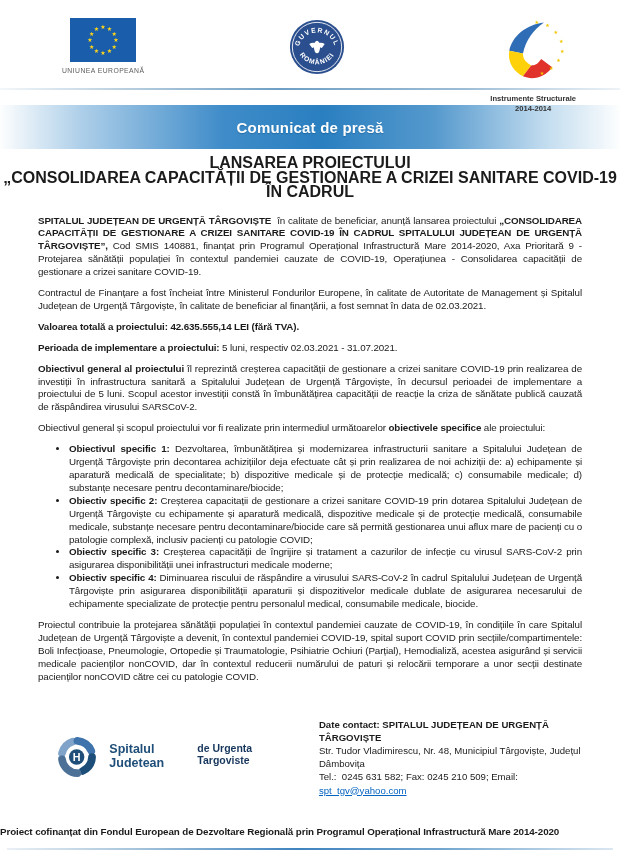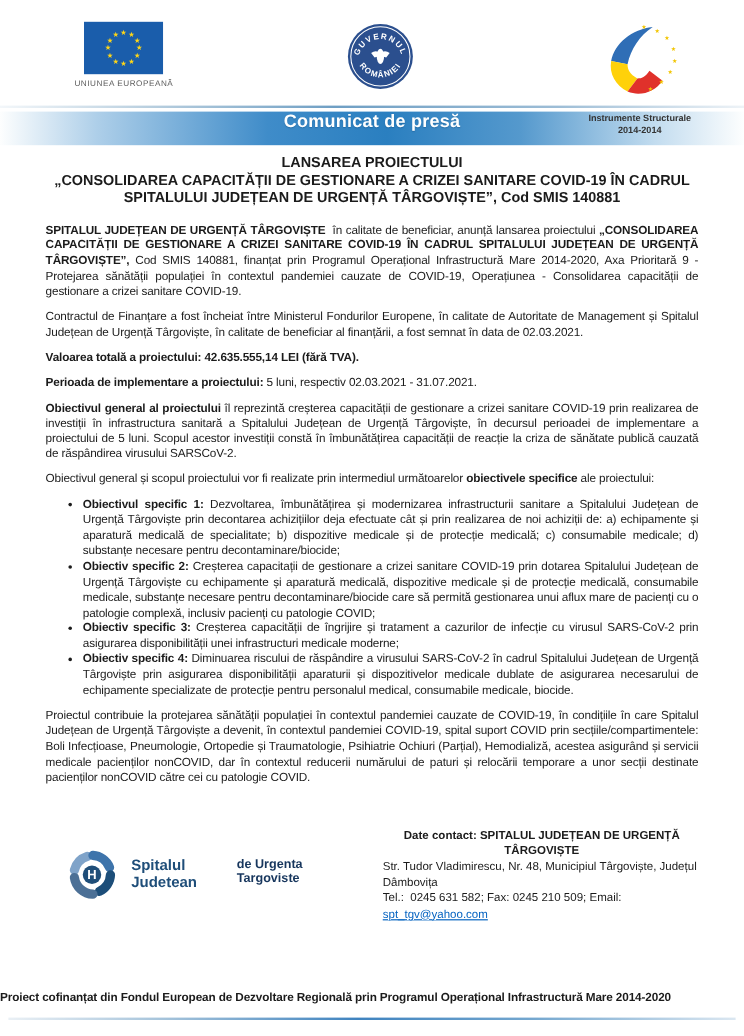"Comunicat de presă" .banner { align-items: none -> center; height: 28px -> 44px; margin-top: 3px -> 15px }
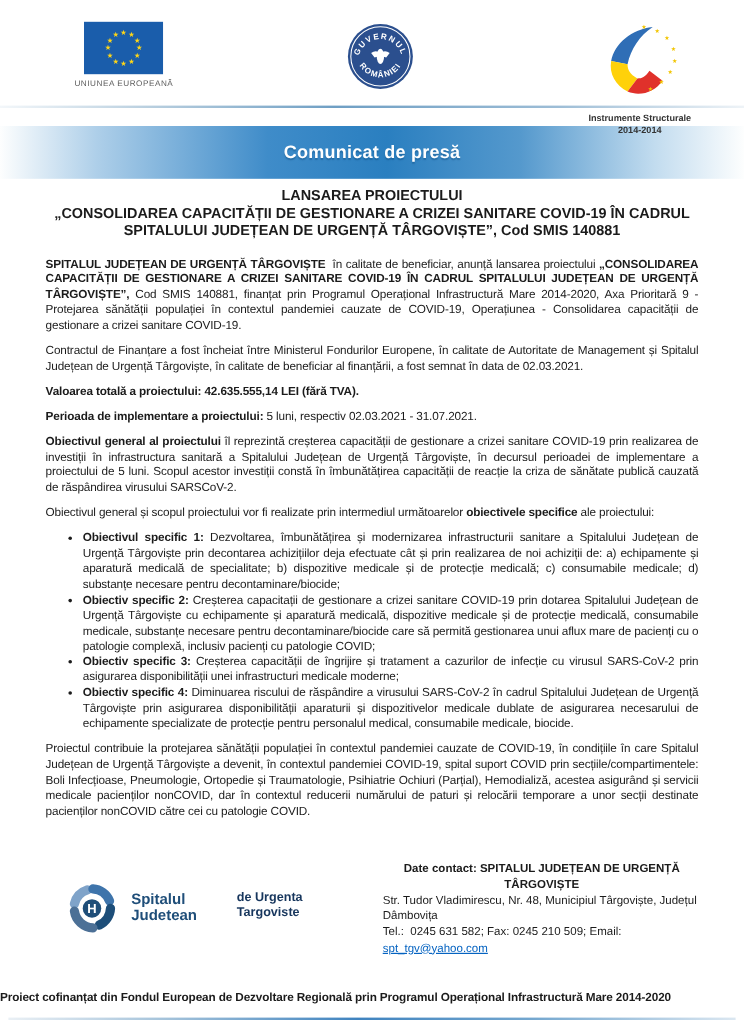"LANSAREA PROIECTULUI" .doc-title { font-size: 12px -> 16px }
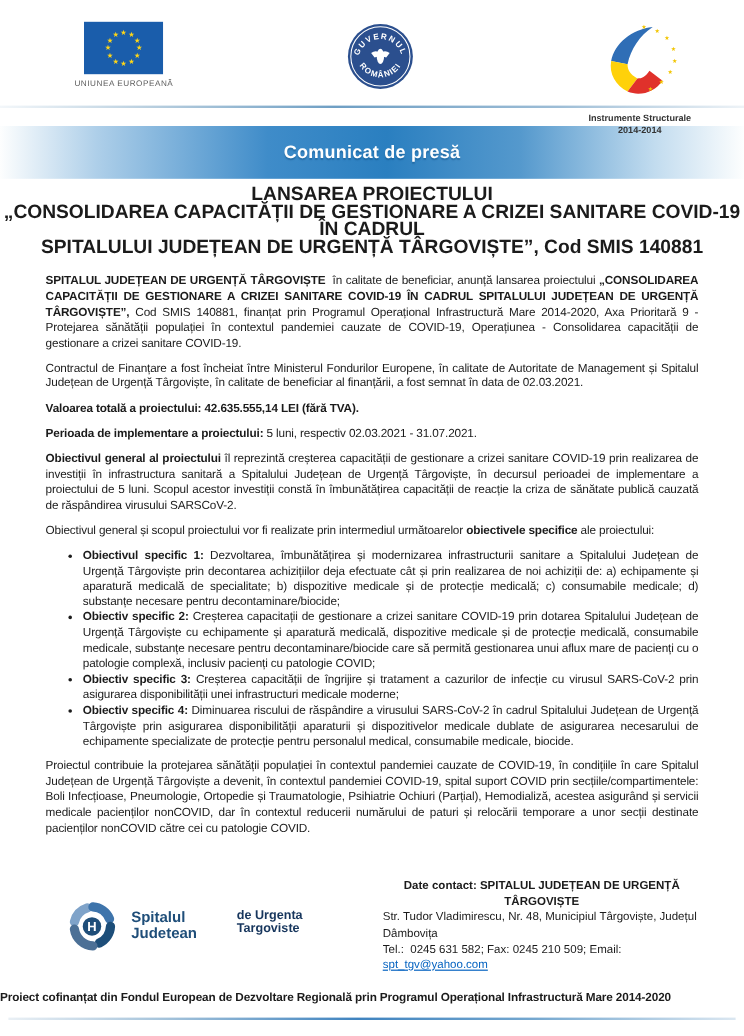"SPITALULUI JUDEȚEAN DE URGENȚĂ" div { html: <div>SPITALULUI JUDEȚEAN DE URGENȚĂ TÂRGOVIȘTE”, Cod SMIS 140881</div> -> none }
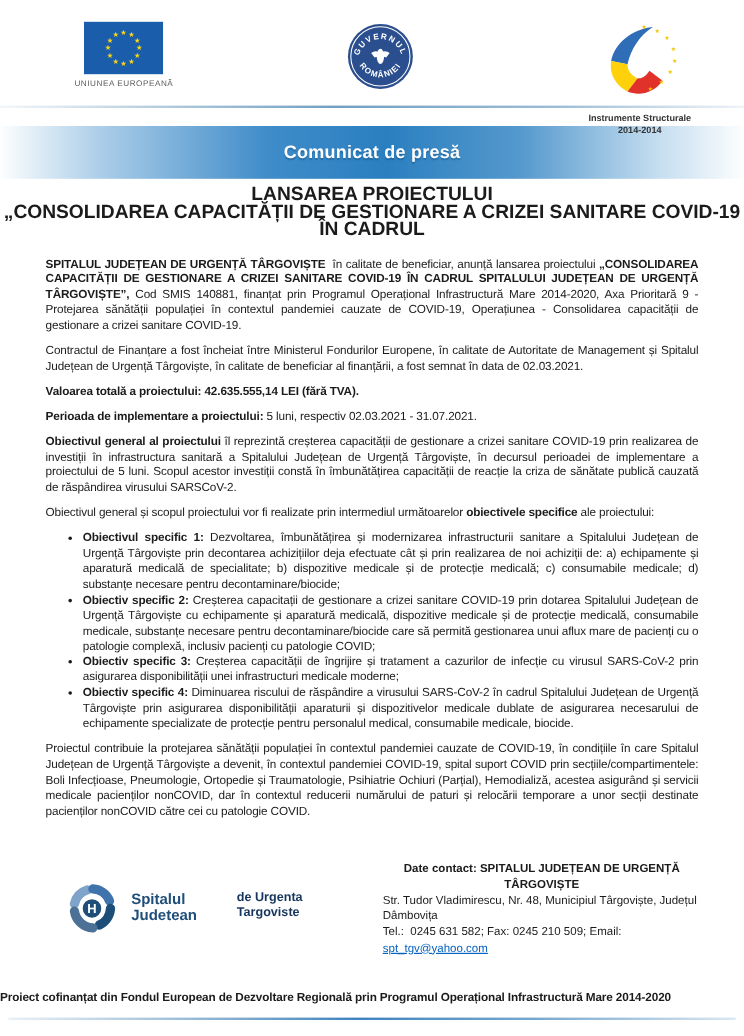"Date contact: SPITALUL JUDEȚEAN DE" .contact-text .b { text-align: center -> none }
